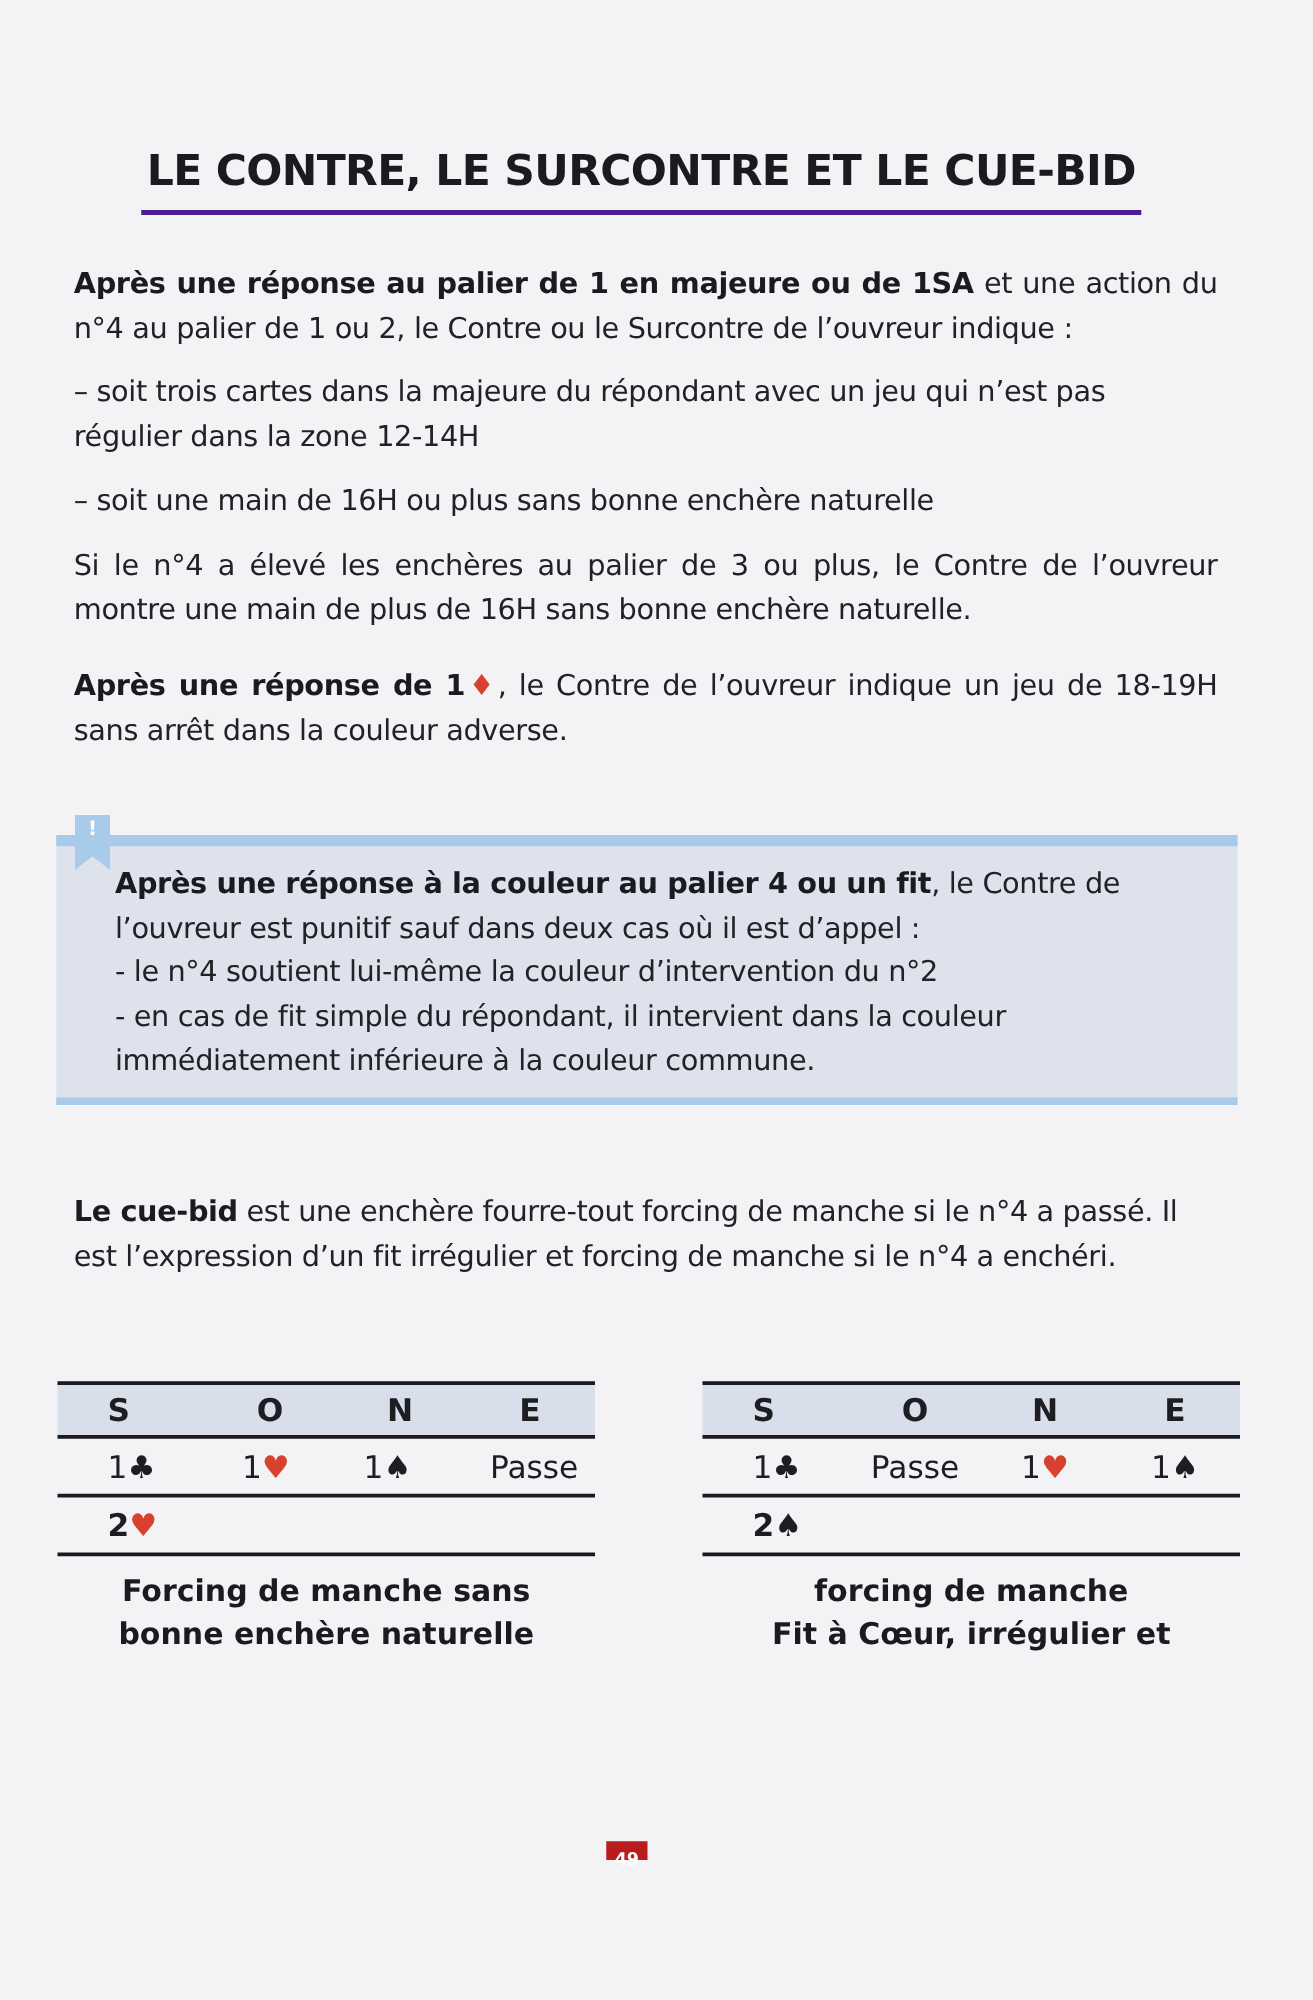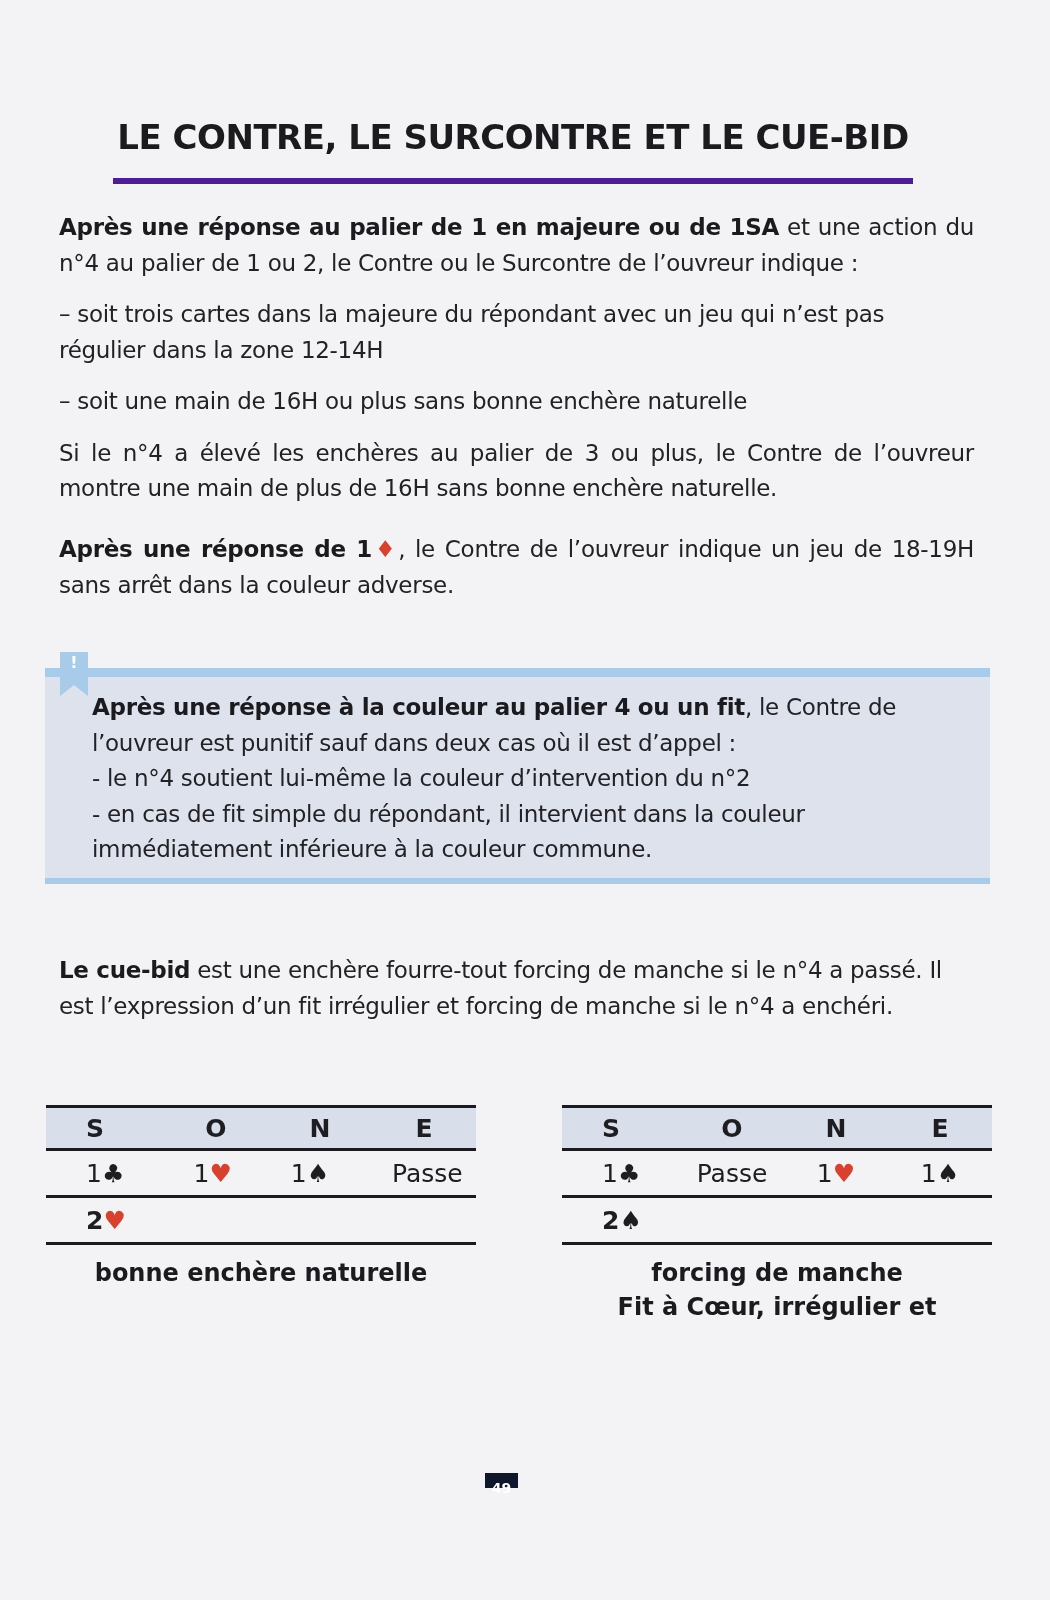"LE CONTRE, LE SURCONTRE ET" .title { border-bottom: 6px solid #4c1d95 -> 4px solid #4c1d95; padding-bottom: 18px -> 8px }
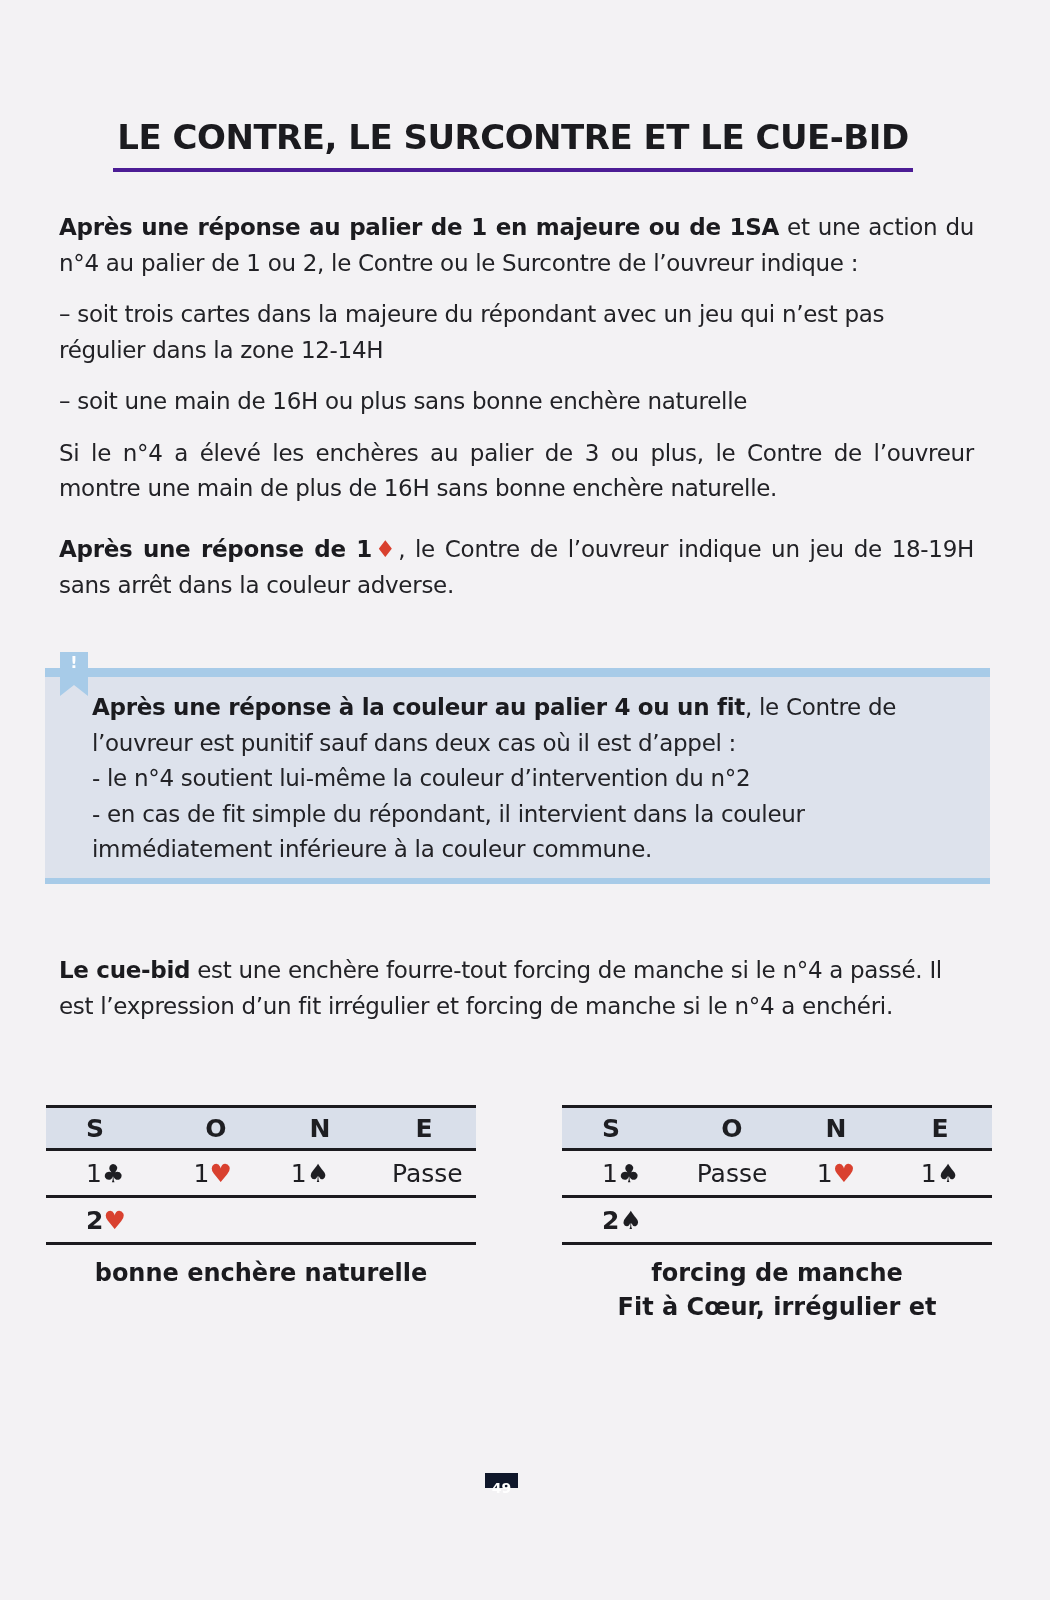"Forcing de manche sans" div { html: none -> <div>Forcing de manche sans</div> }
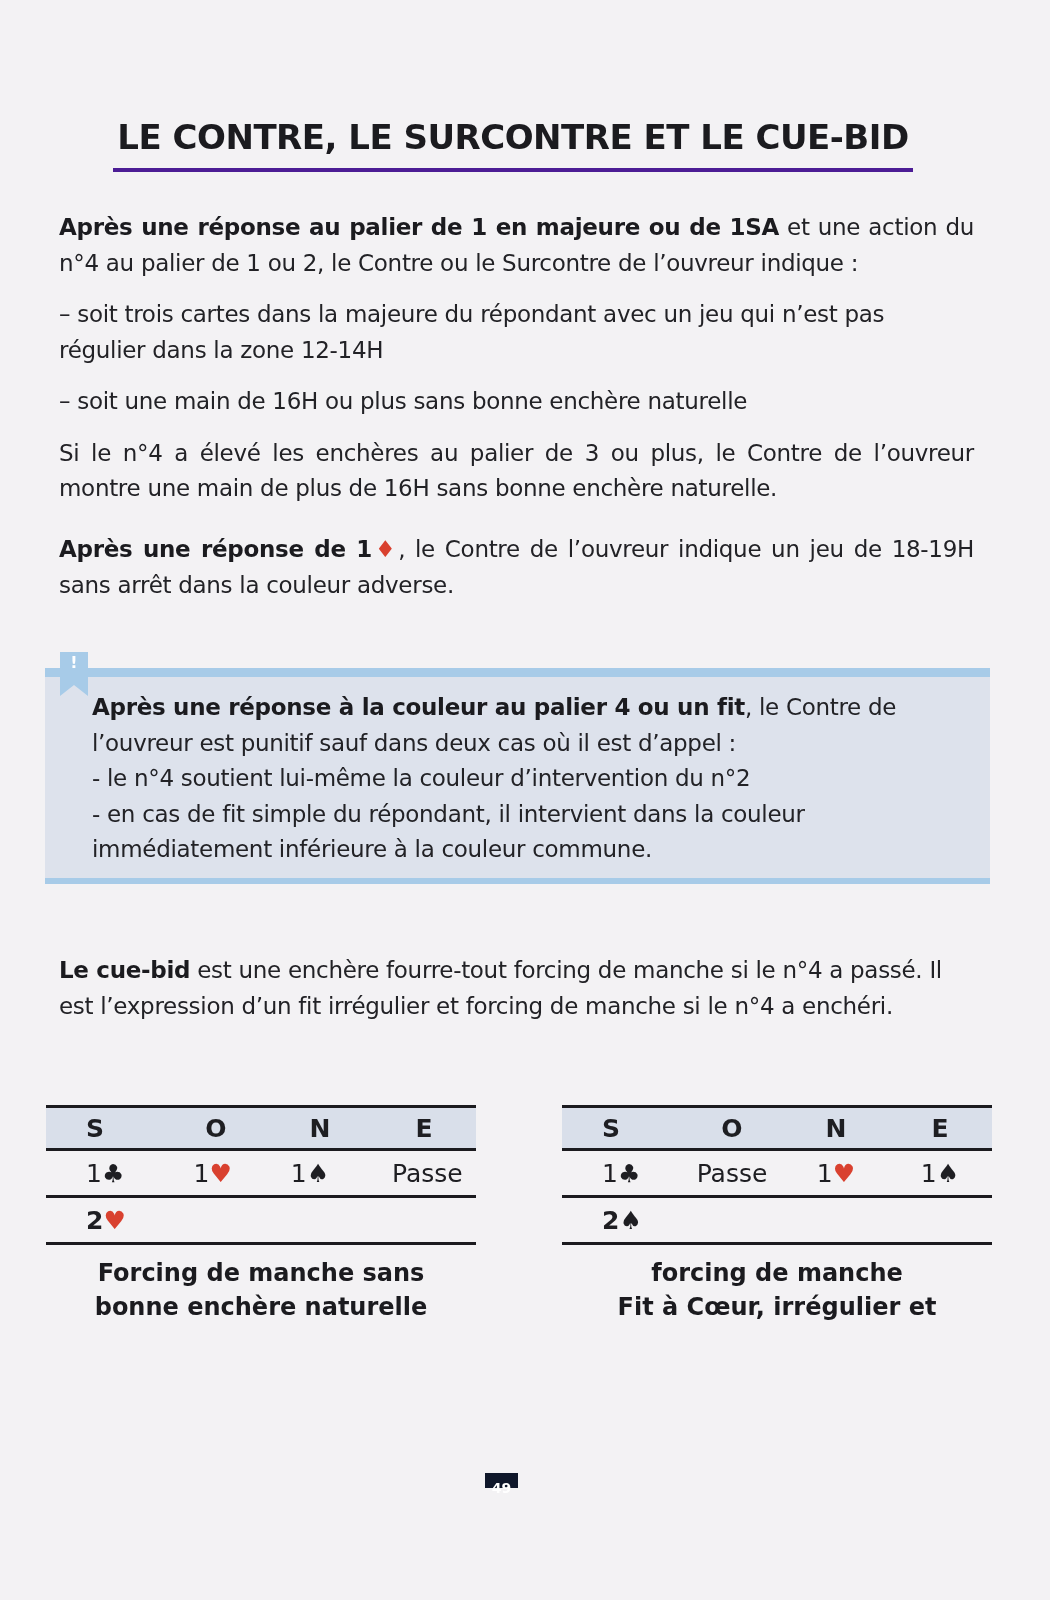"49" .page-num { background: #0f172a -> #b91c1c }
